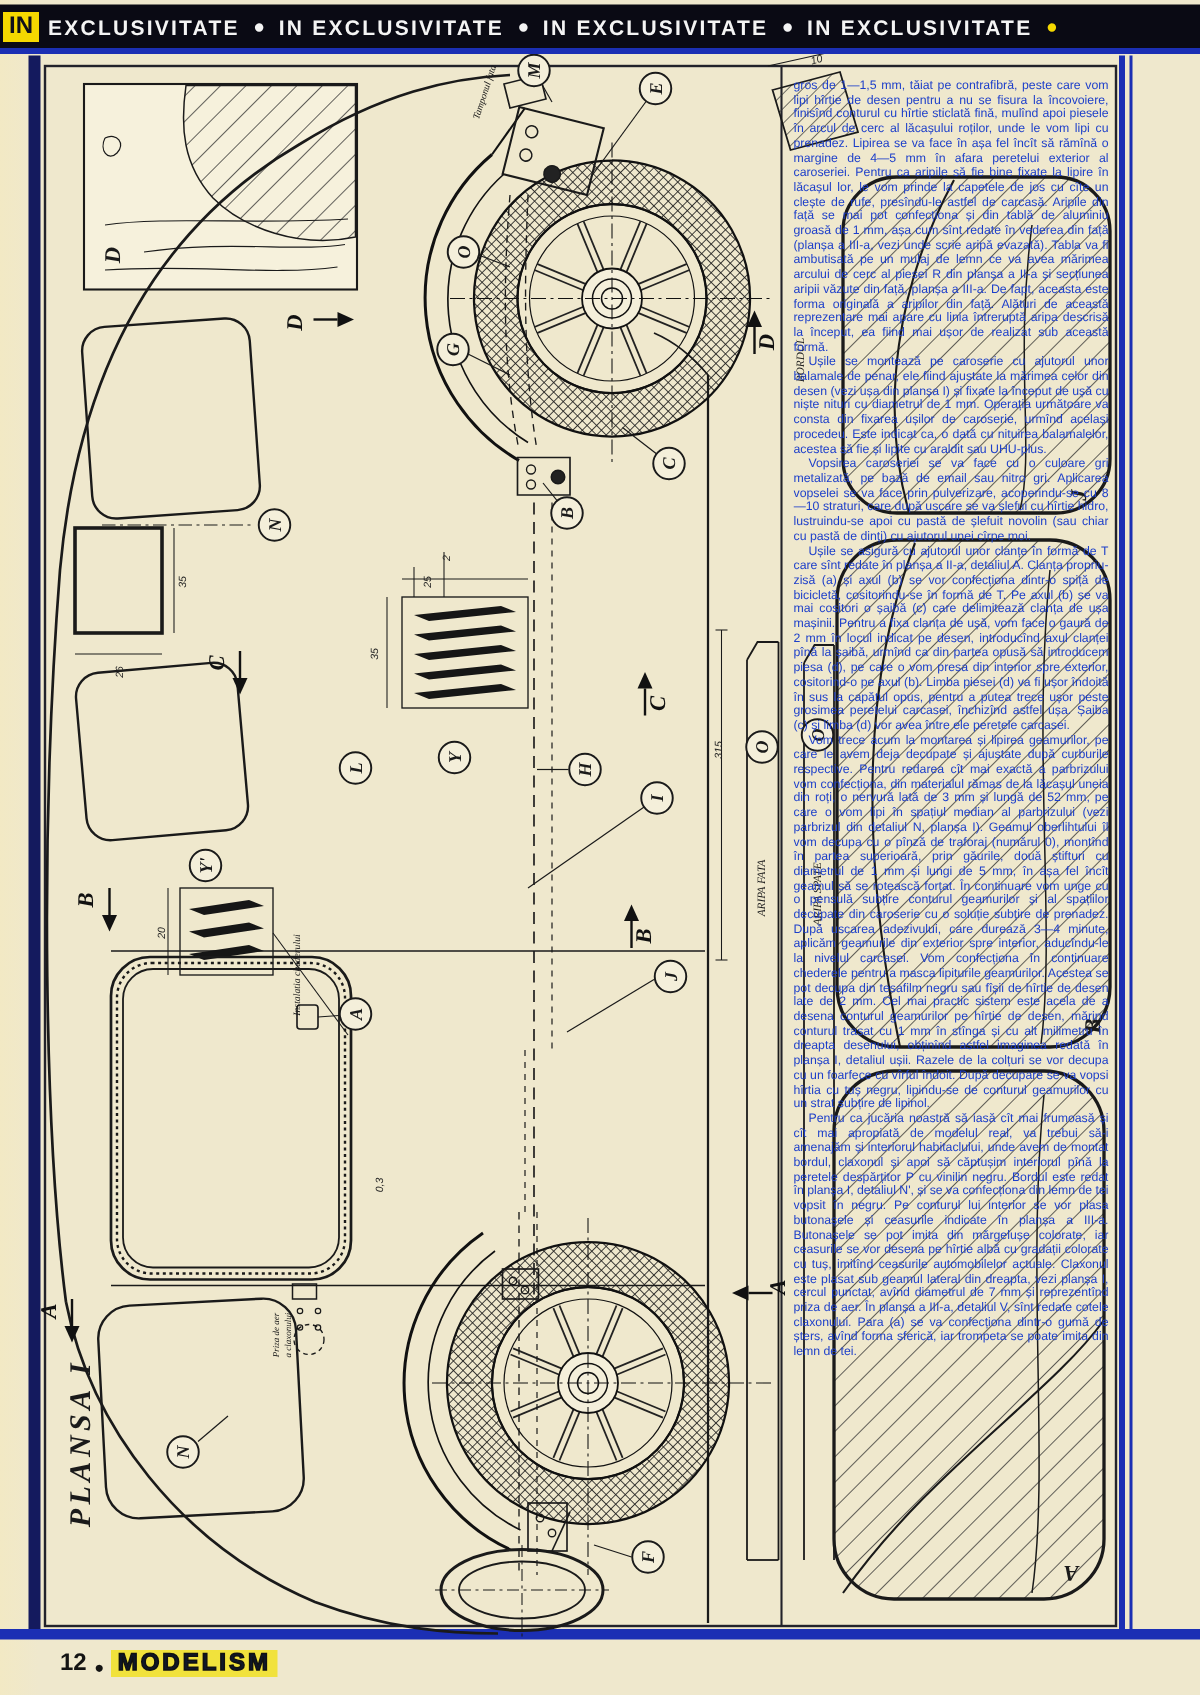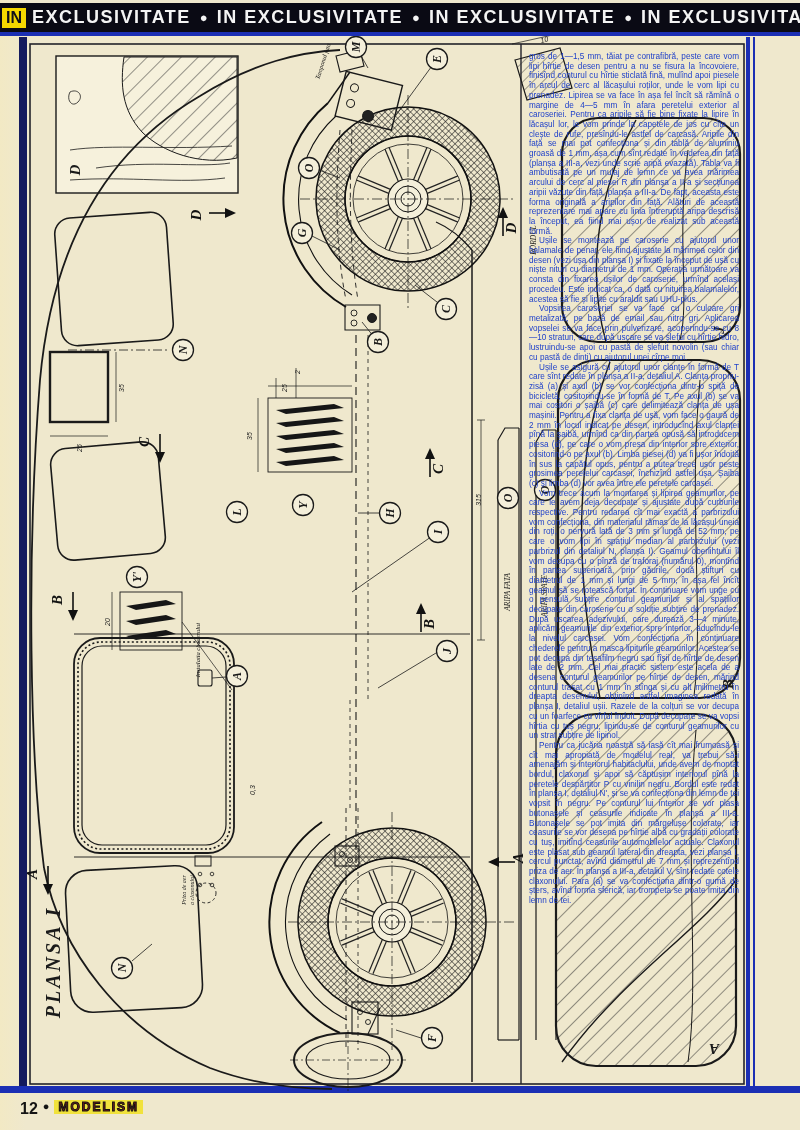"EXCLUSIVITATE" #banner .bi { font-size: 18px -> 14px }
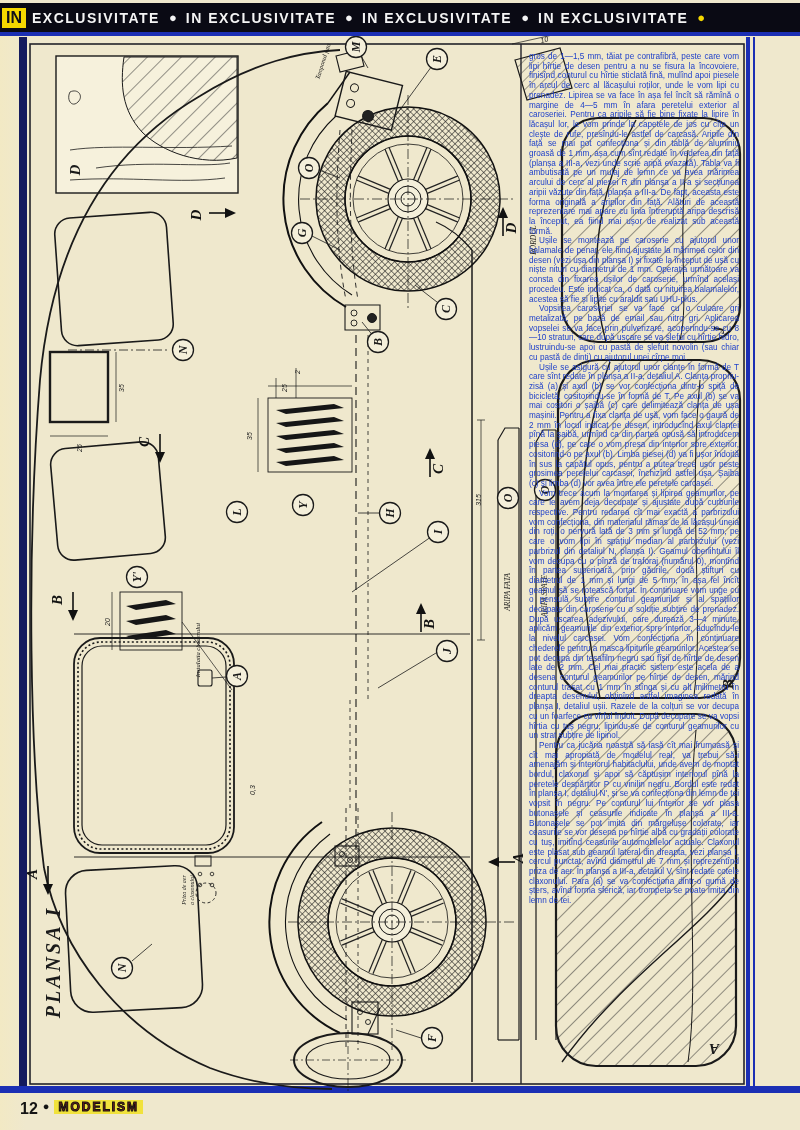"12" #footer { align-items: flex-start -> flex-end; left: 20px -> 40px }
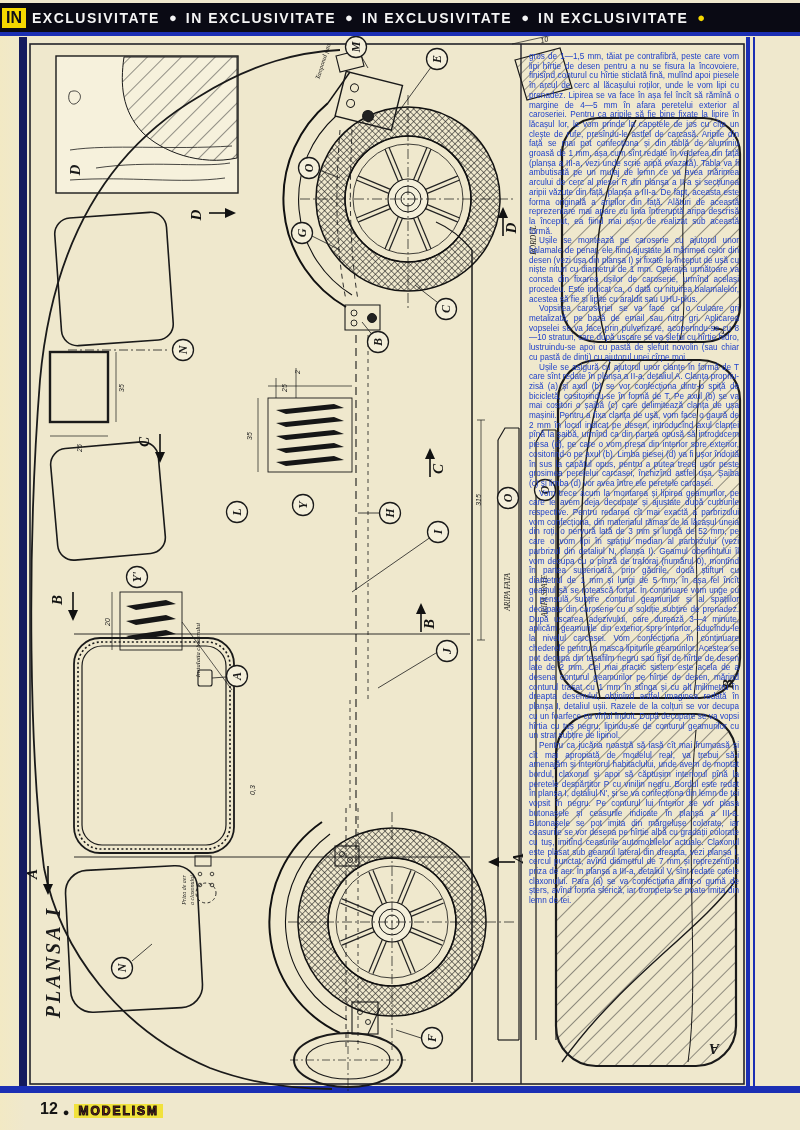"MODELISM" #footer .mag { color: #7f1d1d -> #0f172a; font-size: 12px -> 16px }
